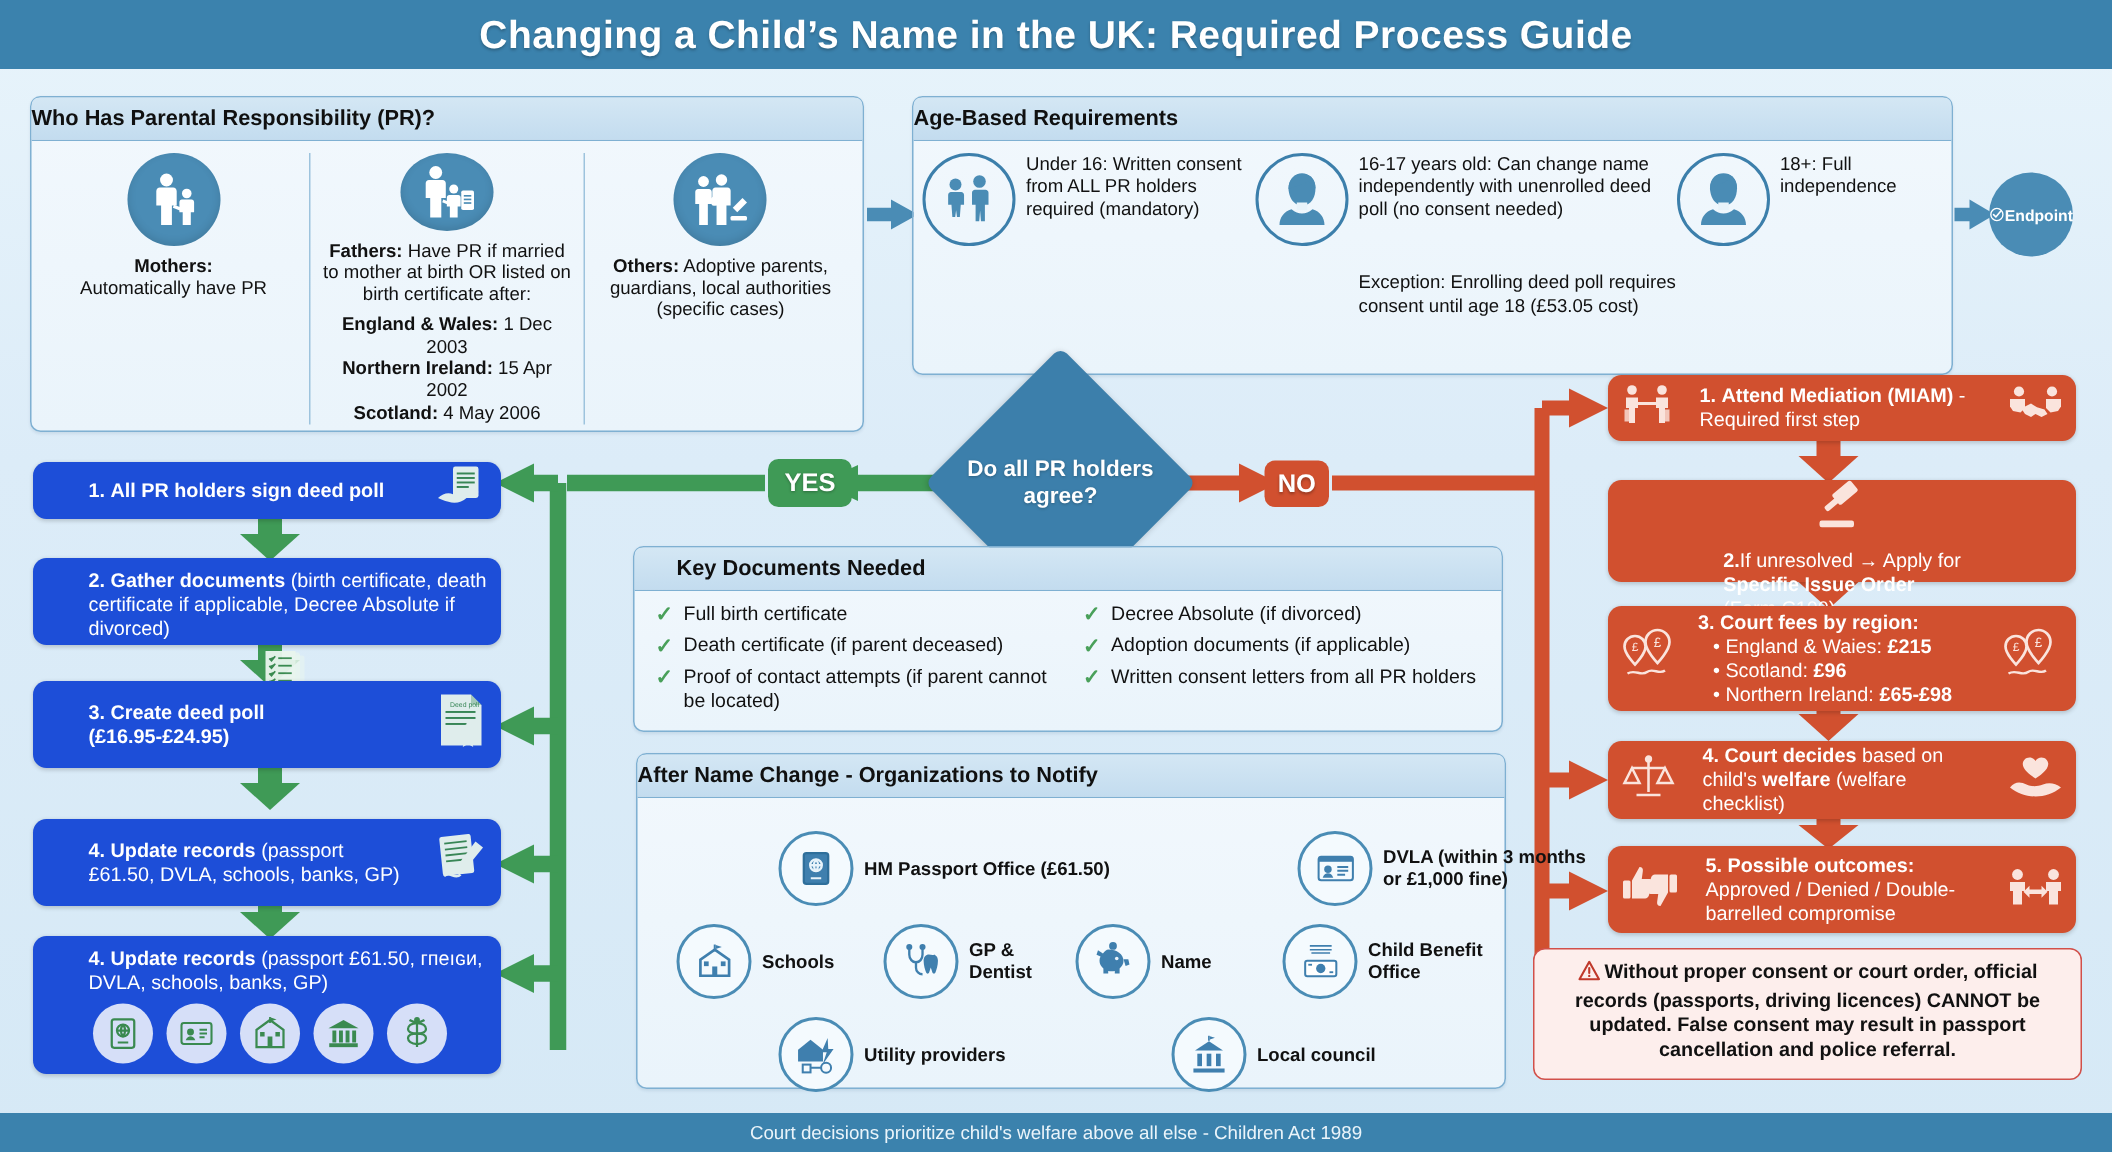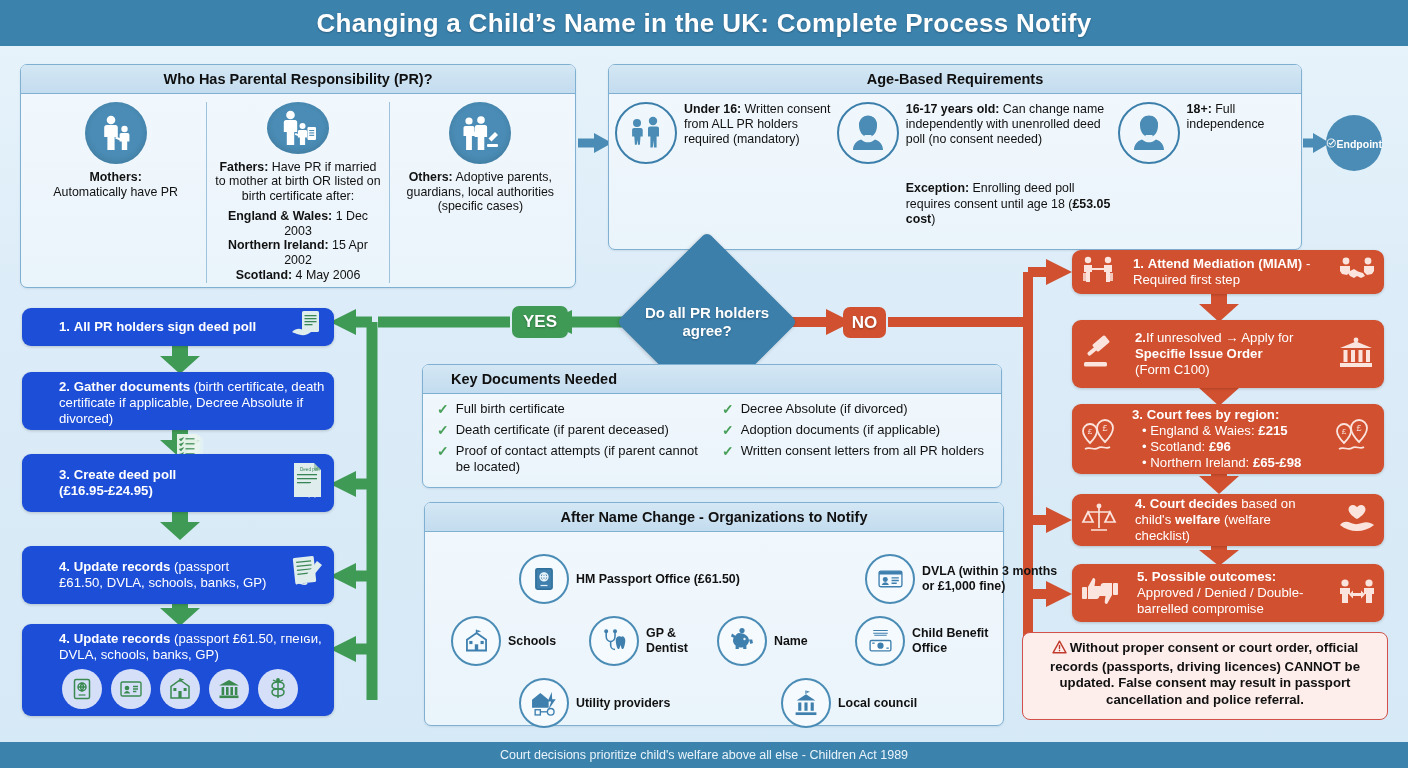"Changing a Child’s Name in" h1 { text: Complete Process Notify -> Required Process Guide }
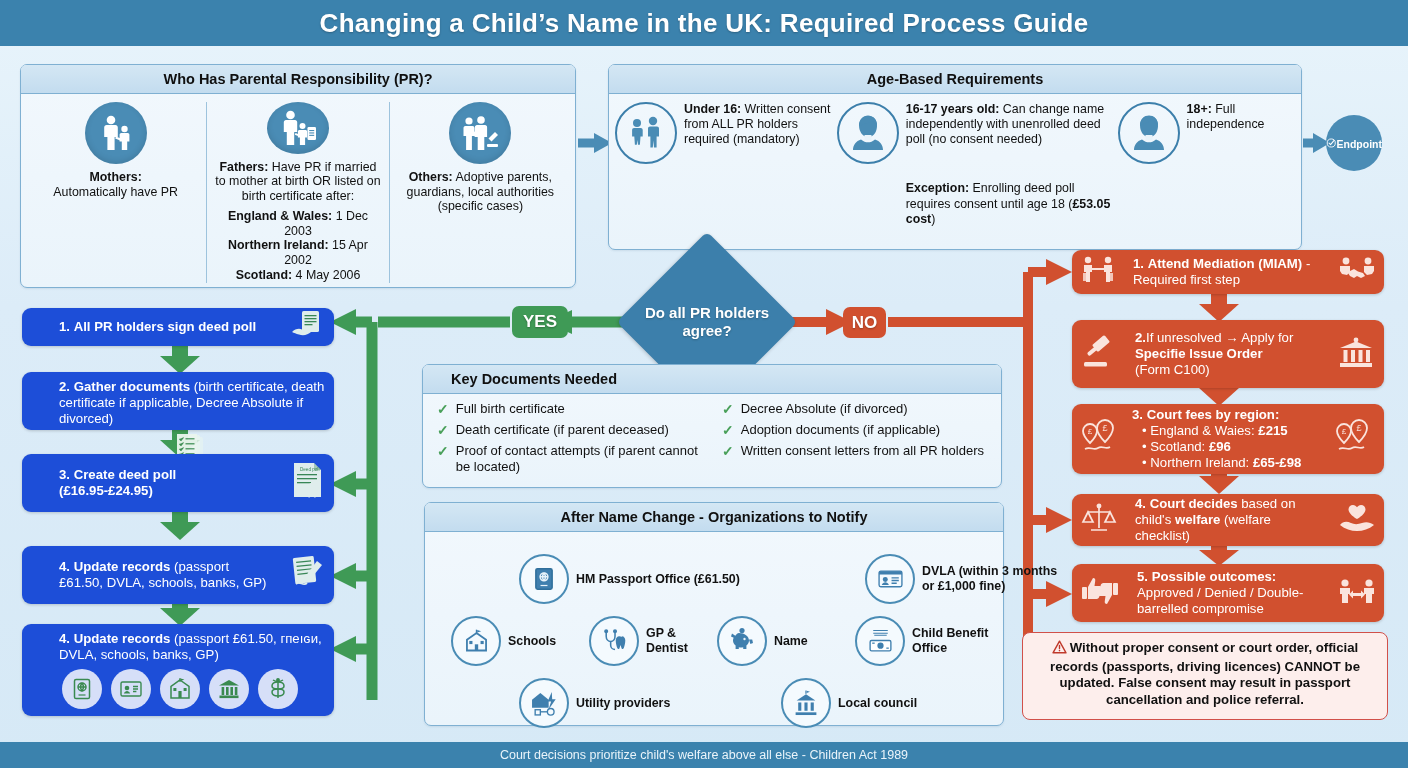"Who Has Parental Responsibility (PR)?" .panel-title { text-align: center -> none }
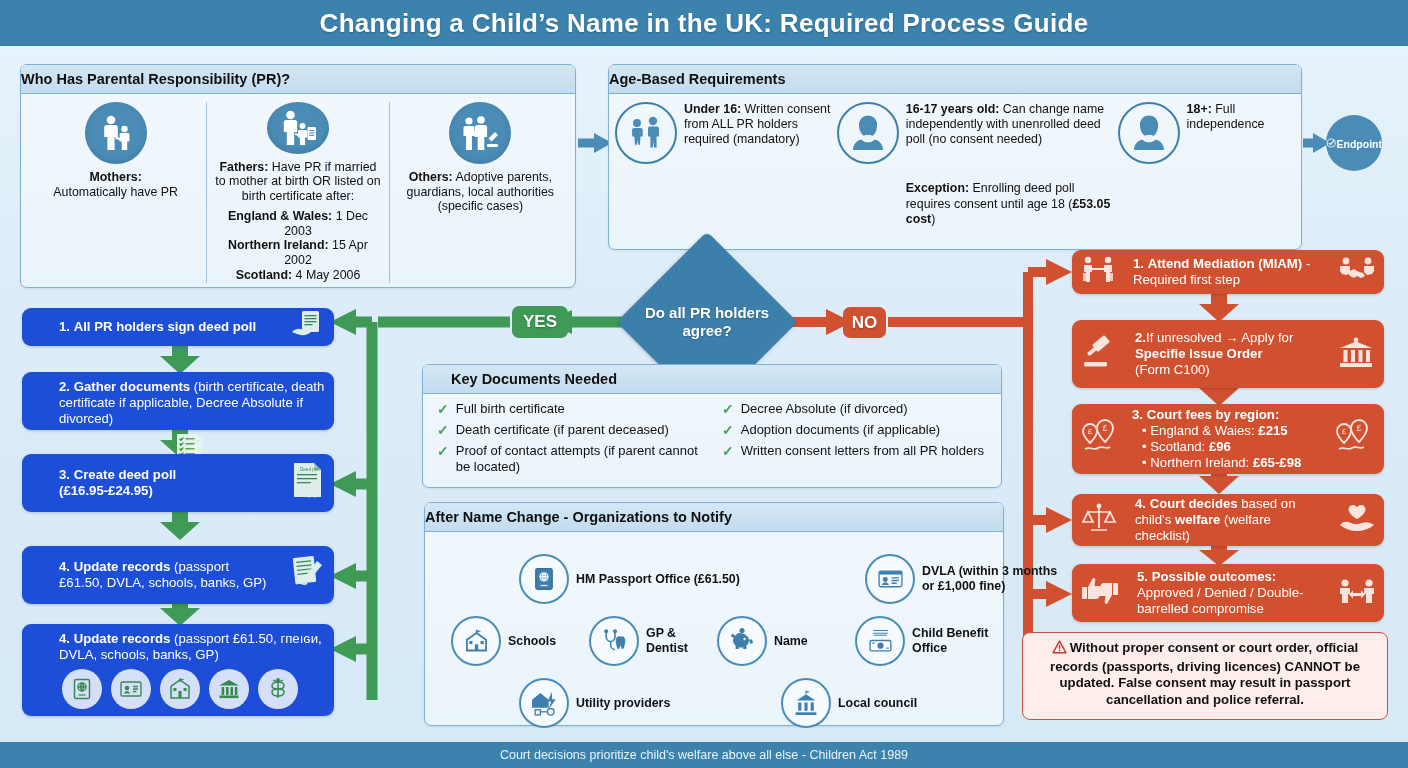"Under 16:" .age-txt b { font-weight: bold -> normal }
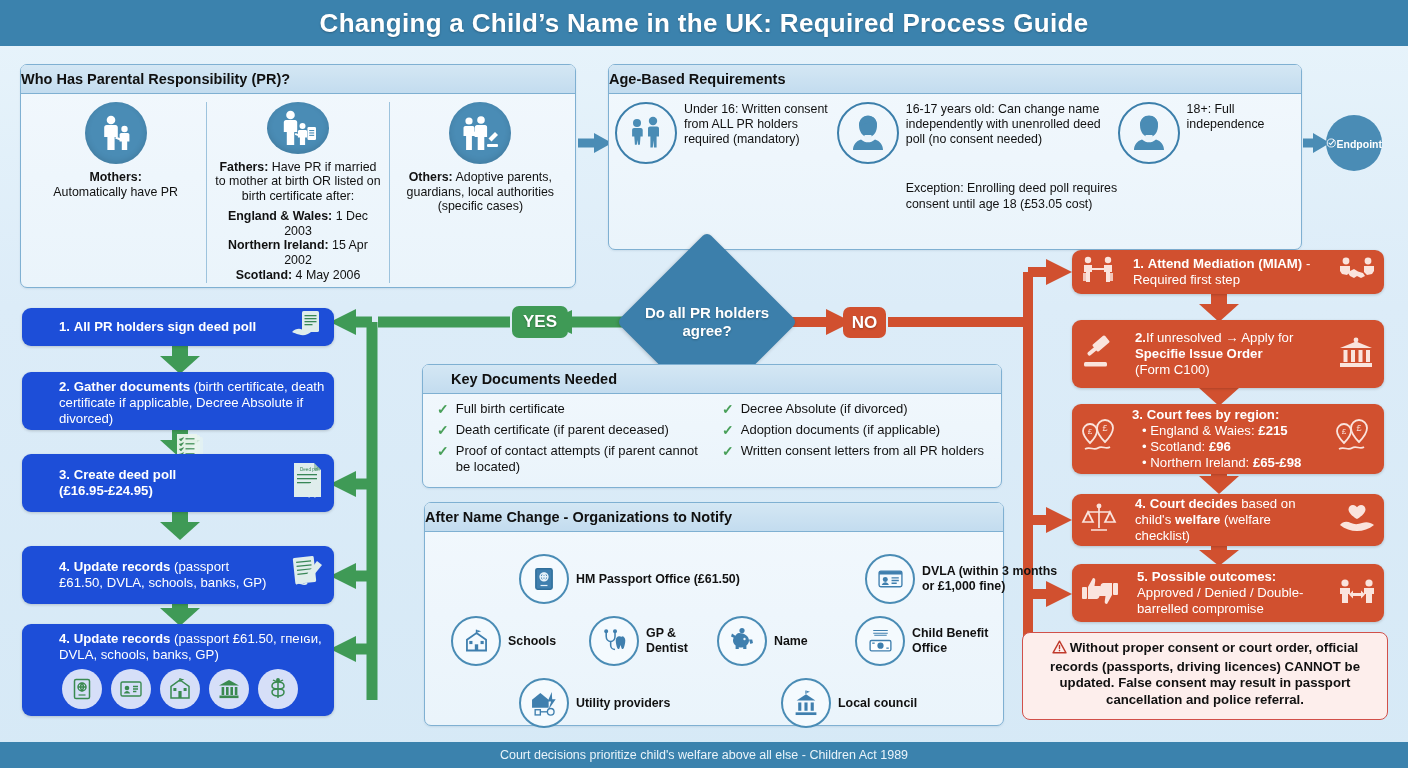"2.If unresolved → Apply for" div.fbox { flex-direction: none -> column }
